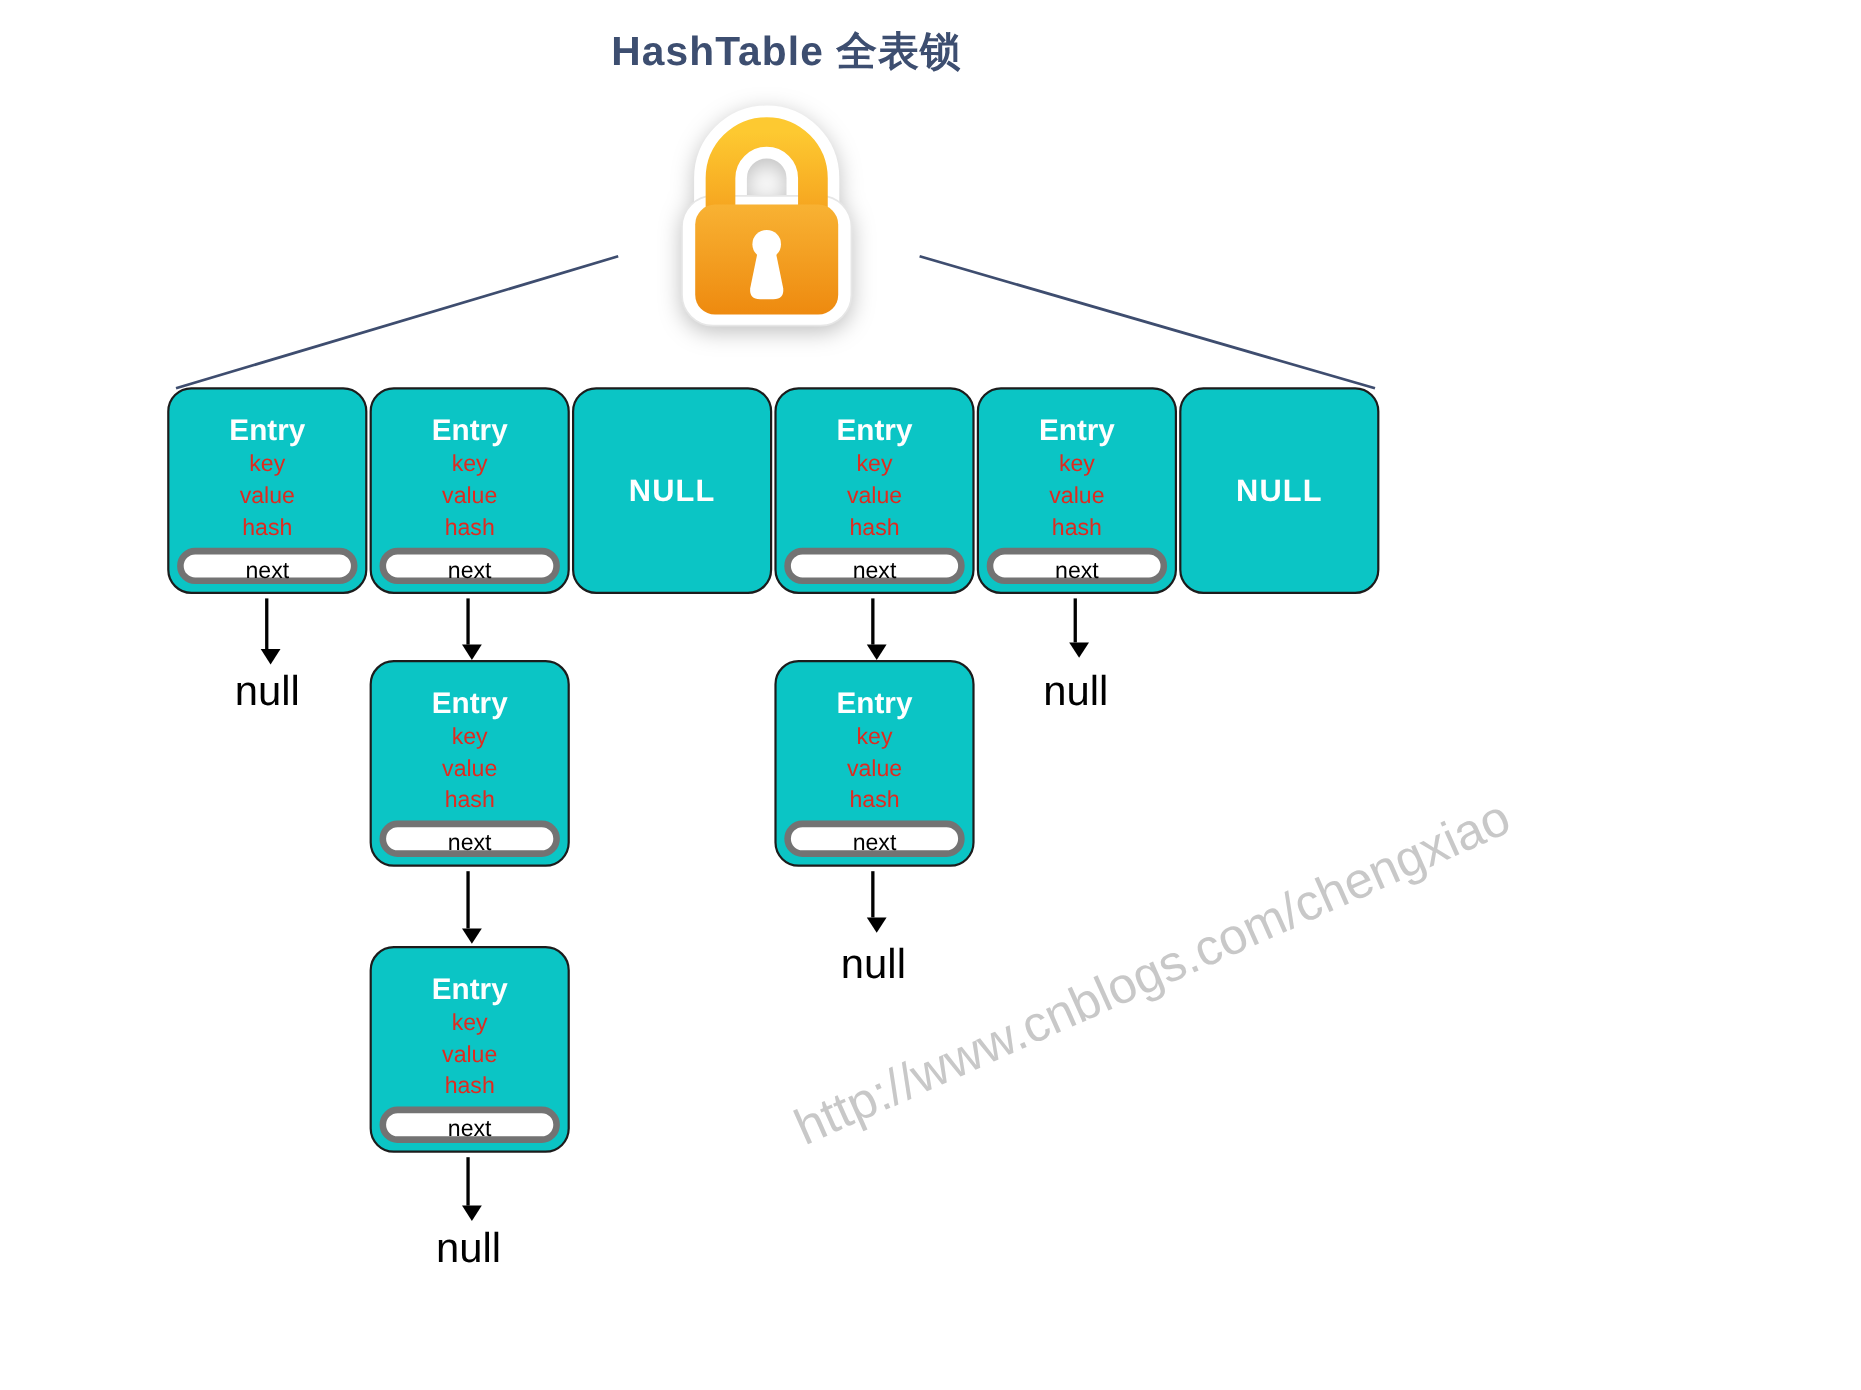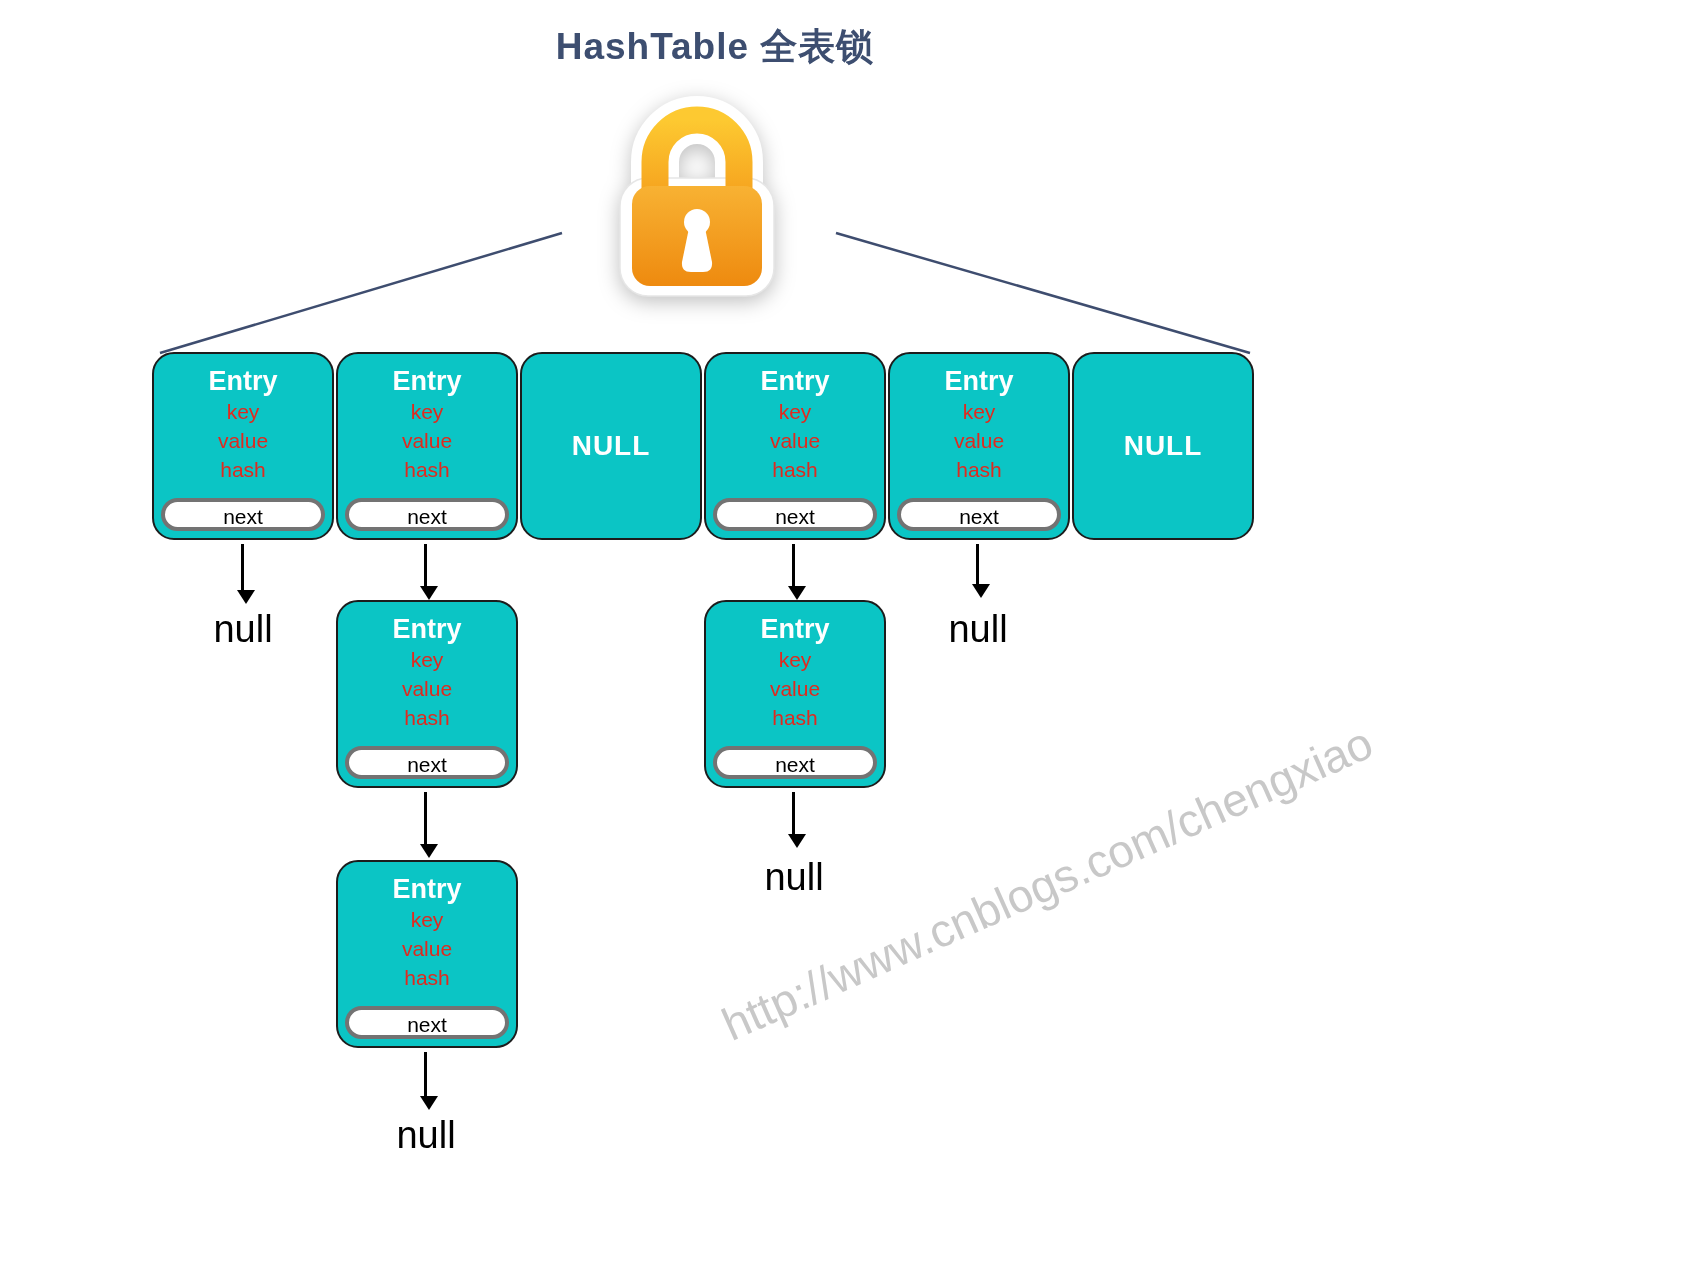"Entry" .etitle { margin-top: 12px -> 22px }
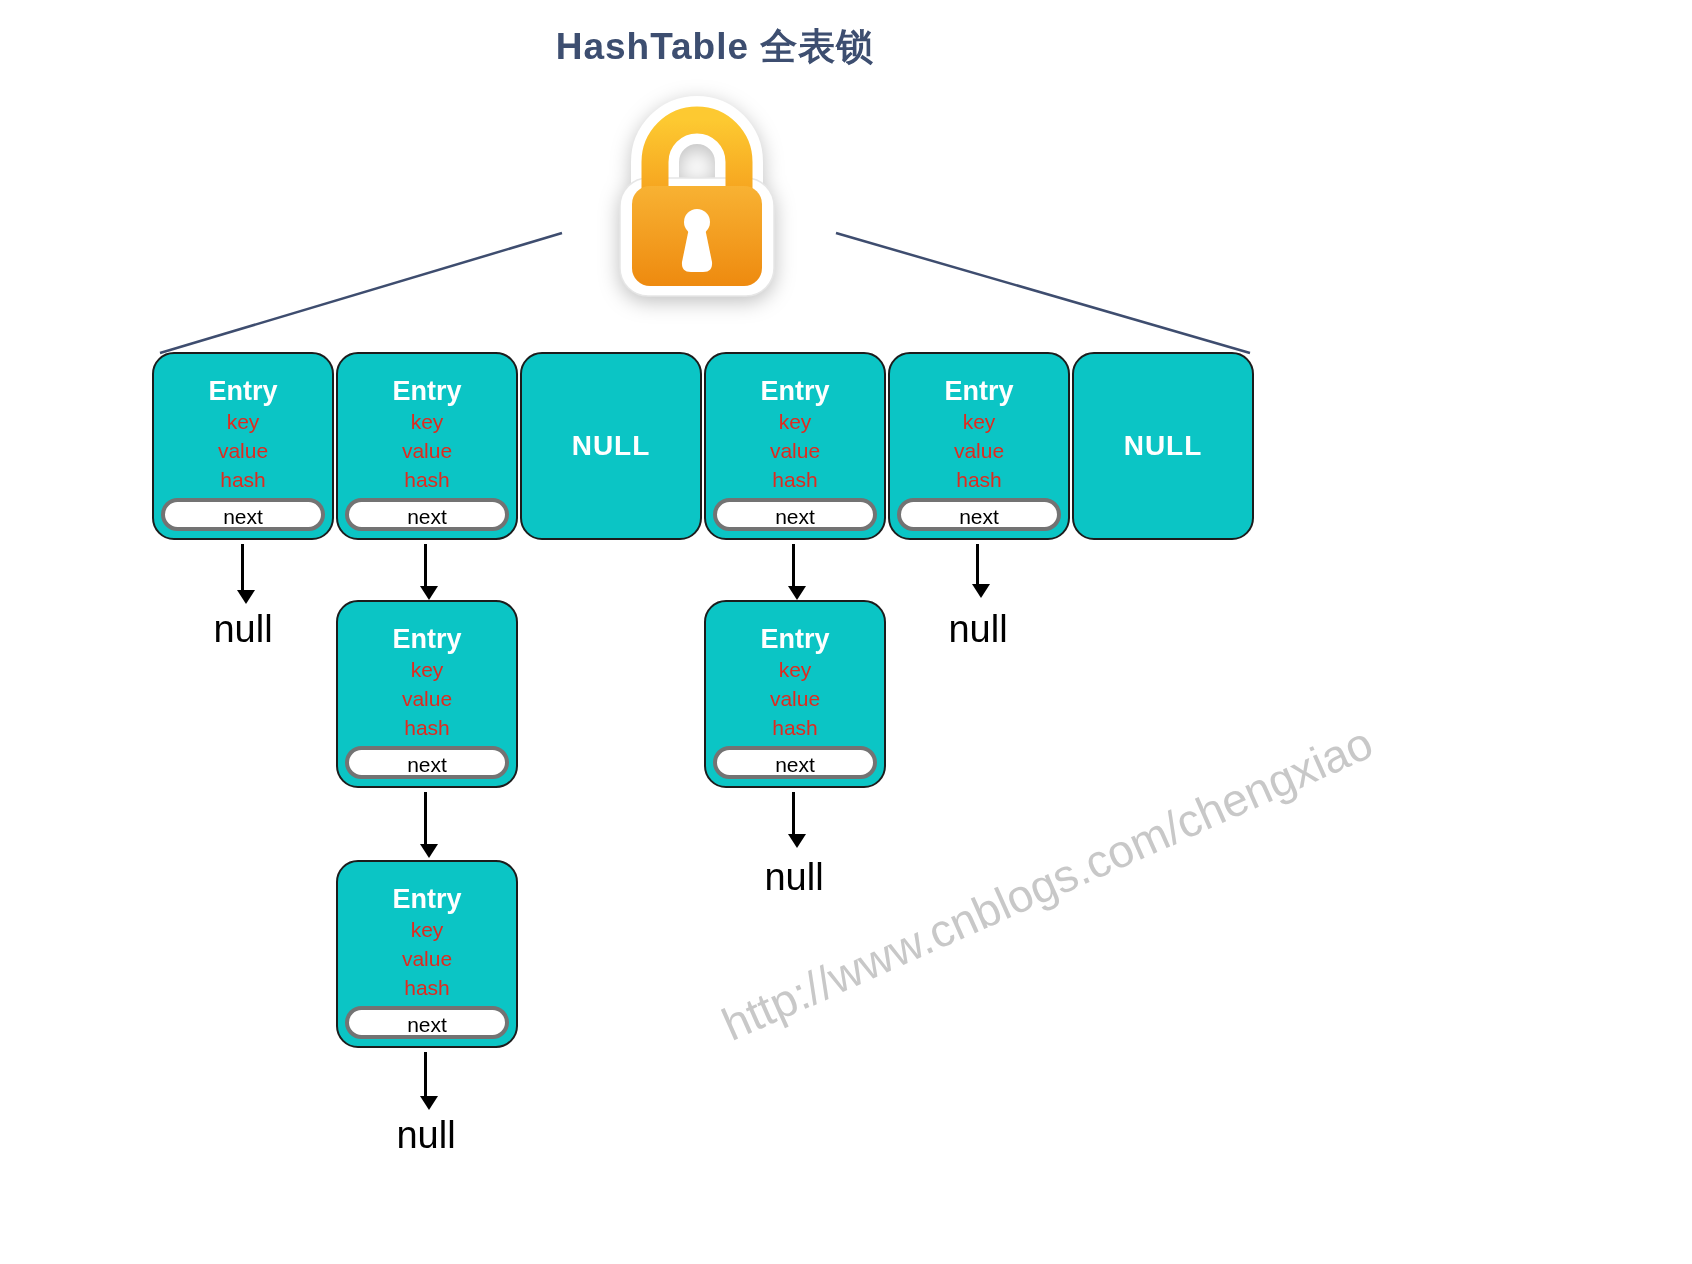"next" .next { border: 4px solid #737373 -> 6px solid #737373 }
